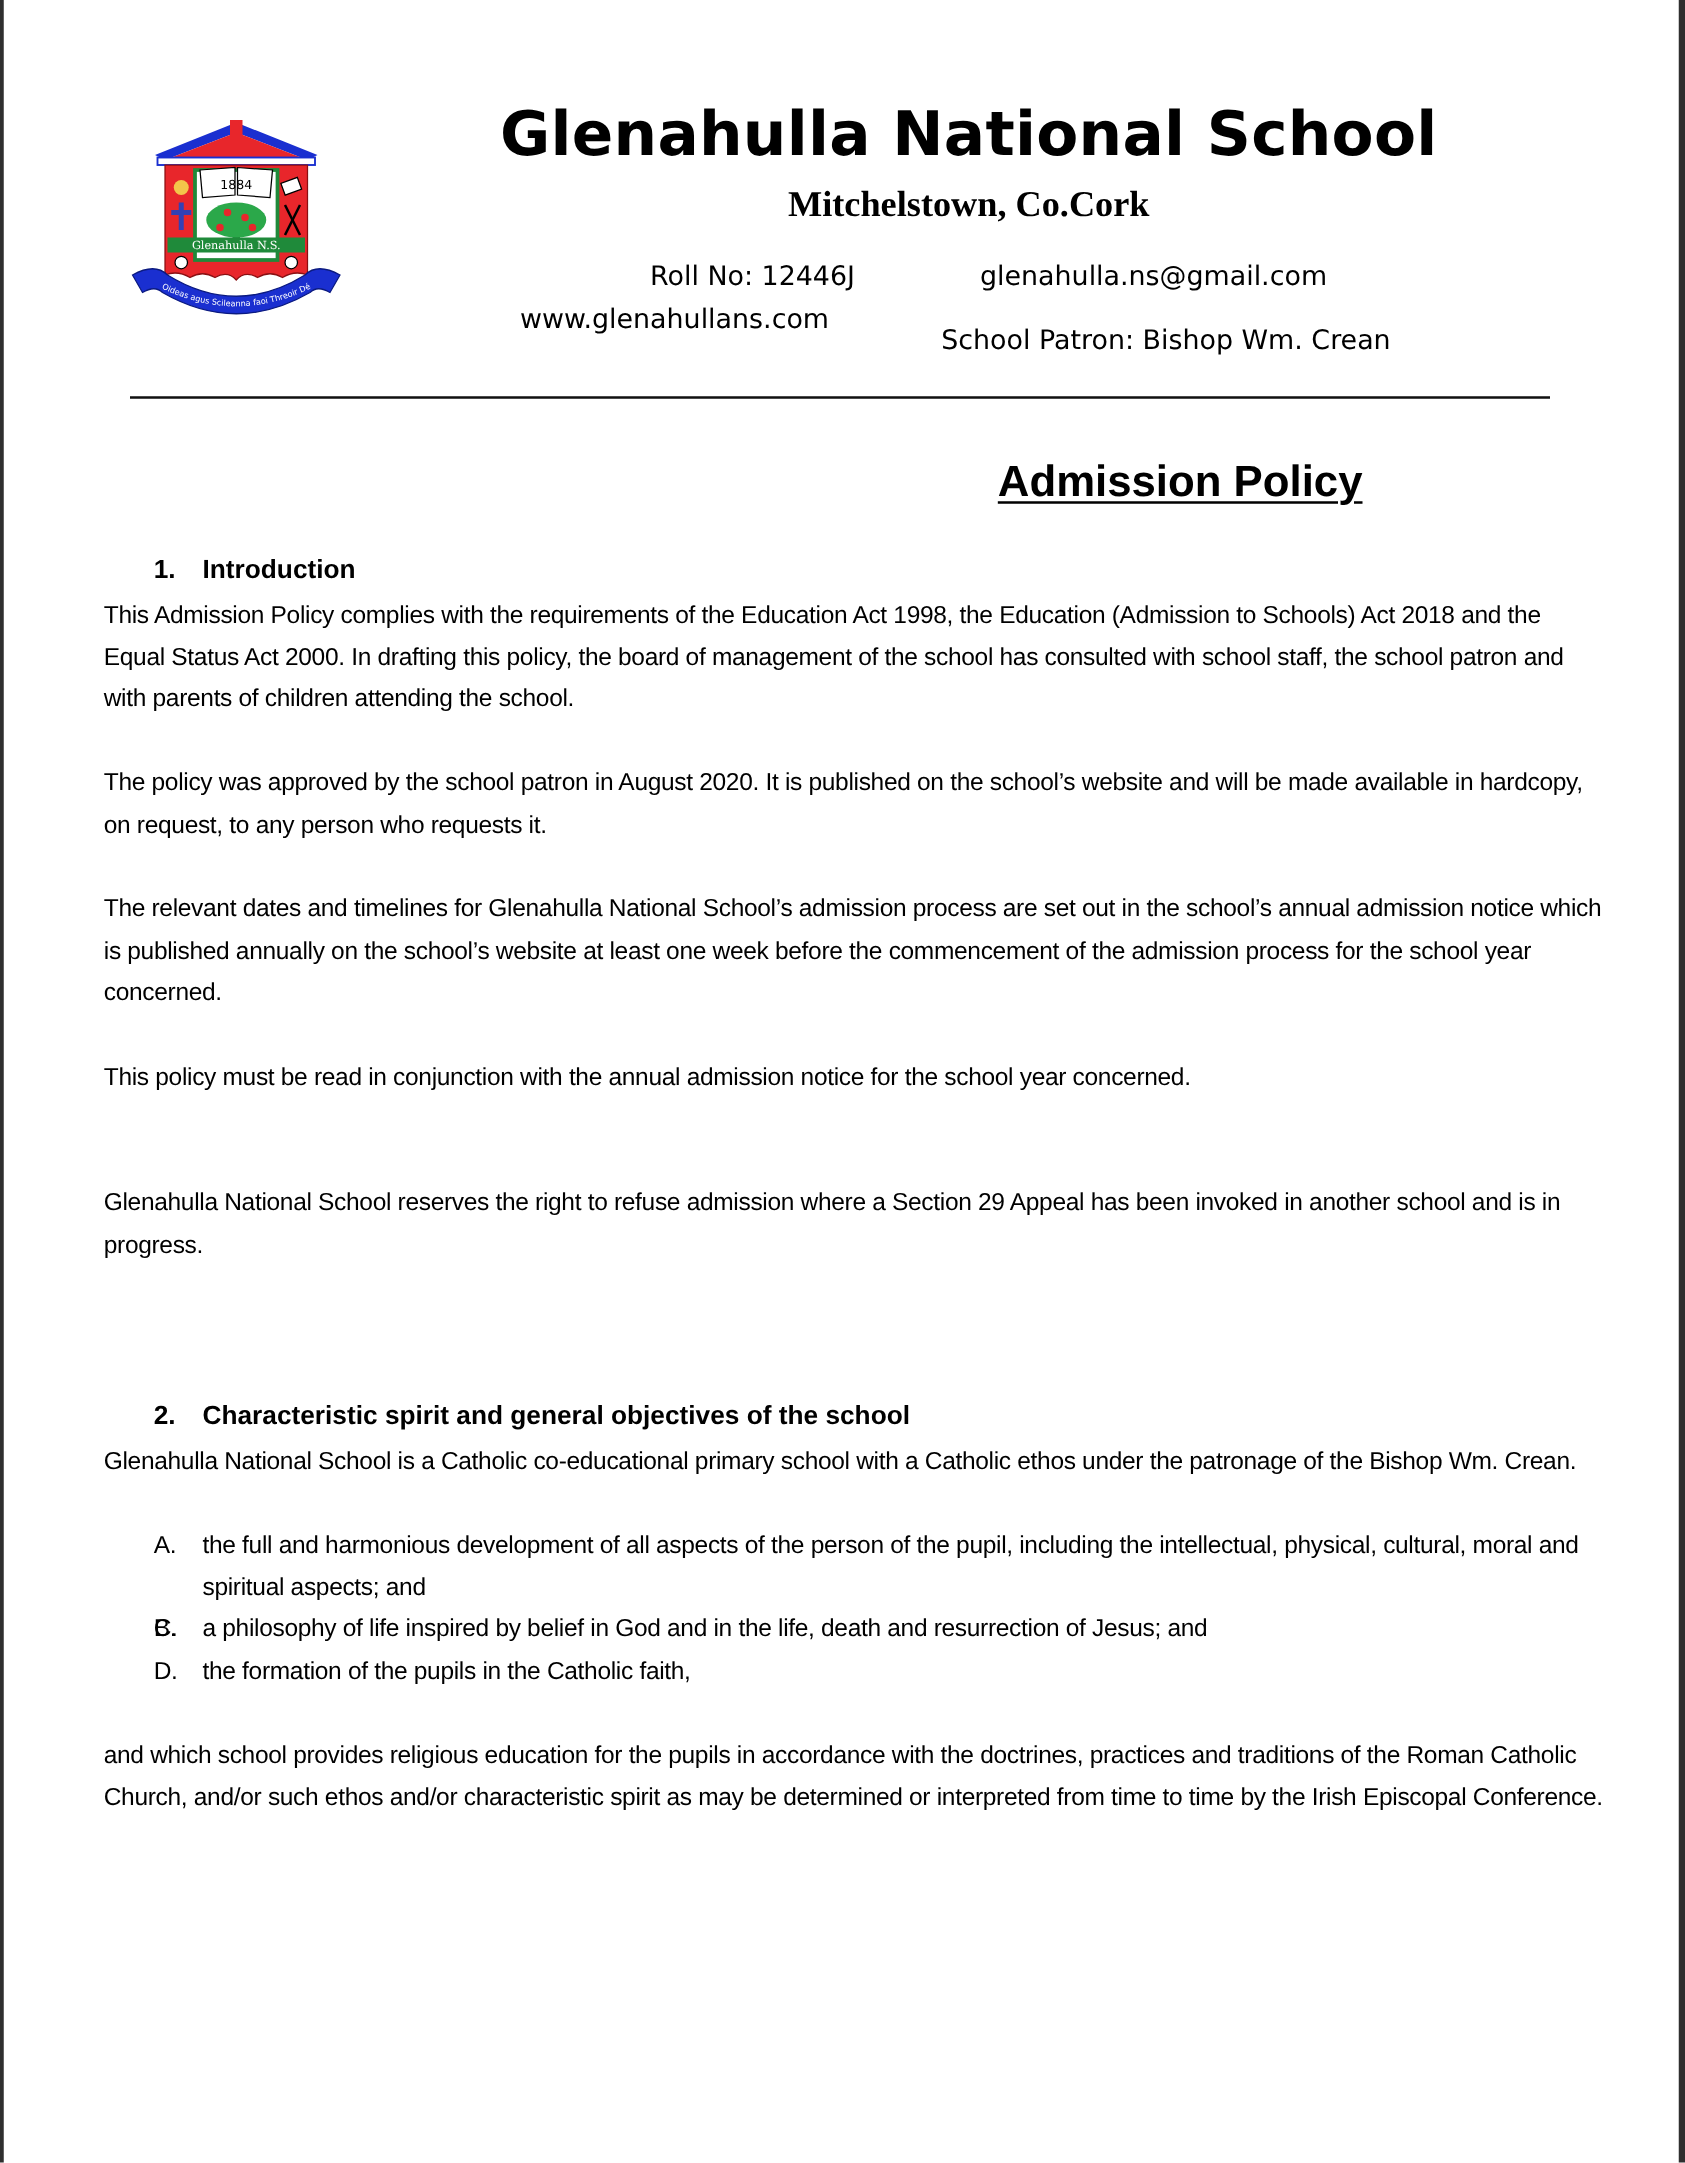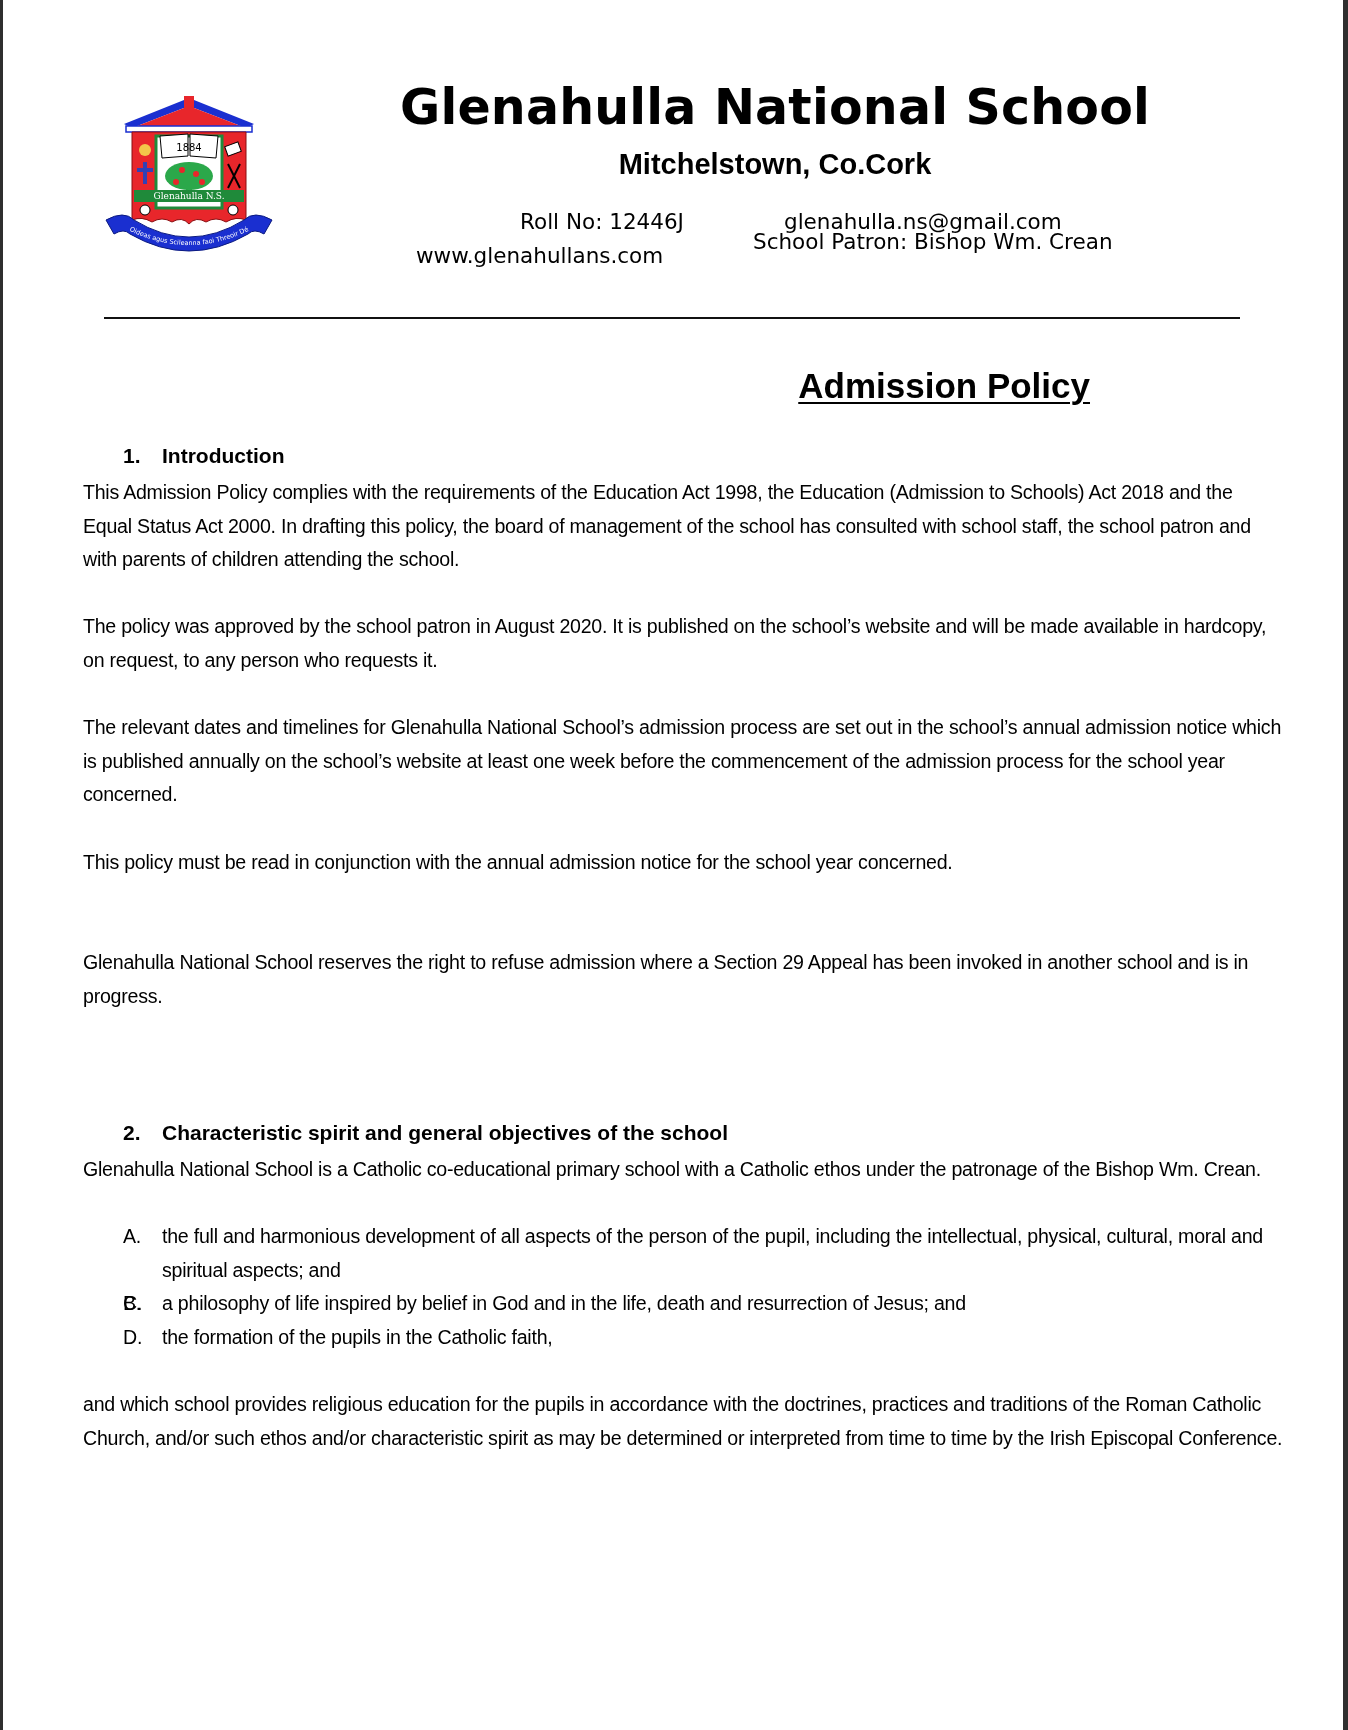"Mitchelstown, Co.Cork" .school-town { font-family: Liberation Sans, sans-serif -> Liberation Serif, serif }
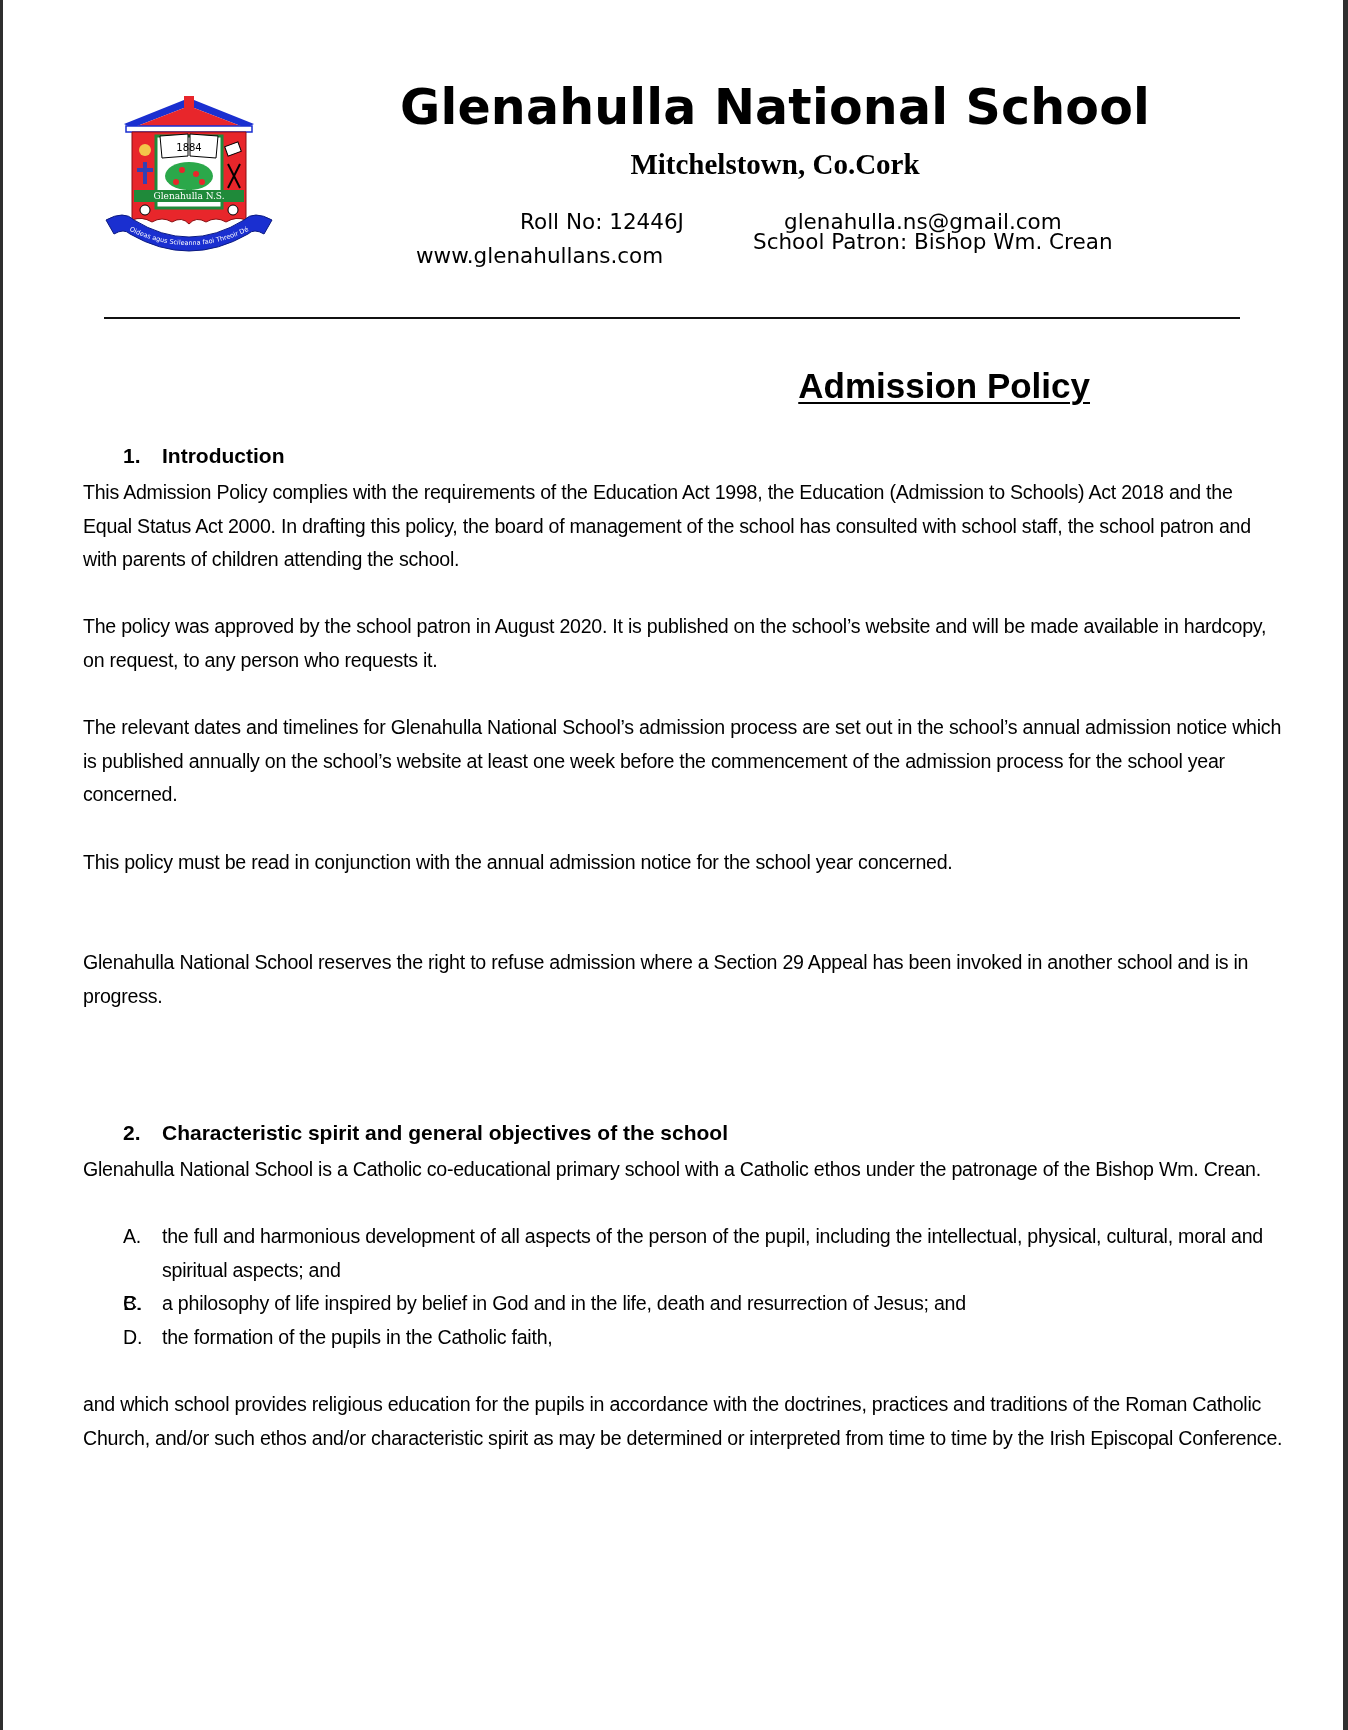"School Patron: Bishop Wm. Crean" .info-patron { top: 228px -> 259px }
